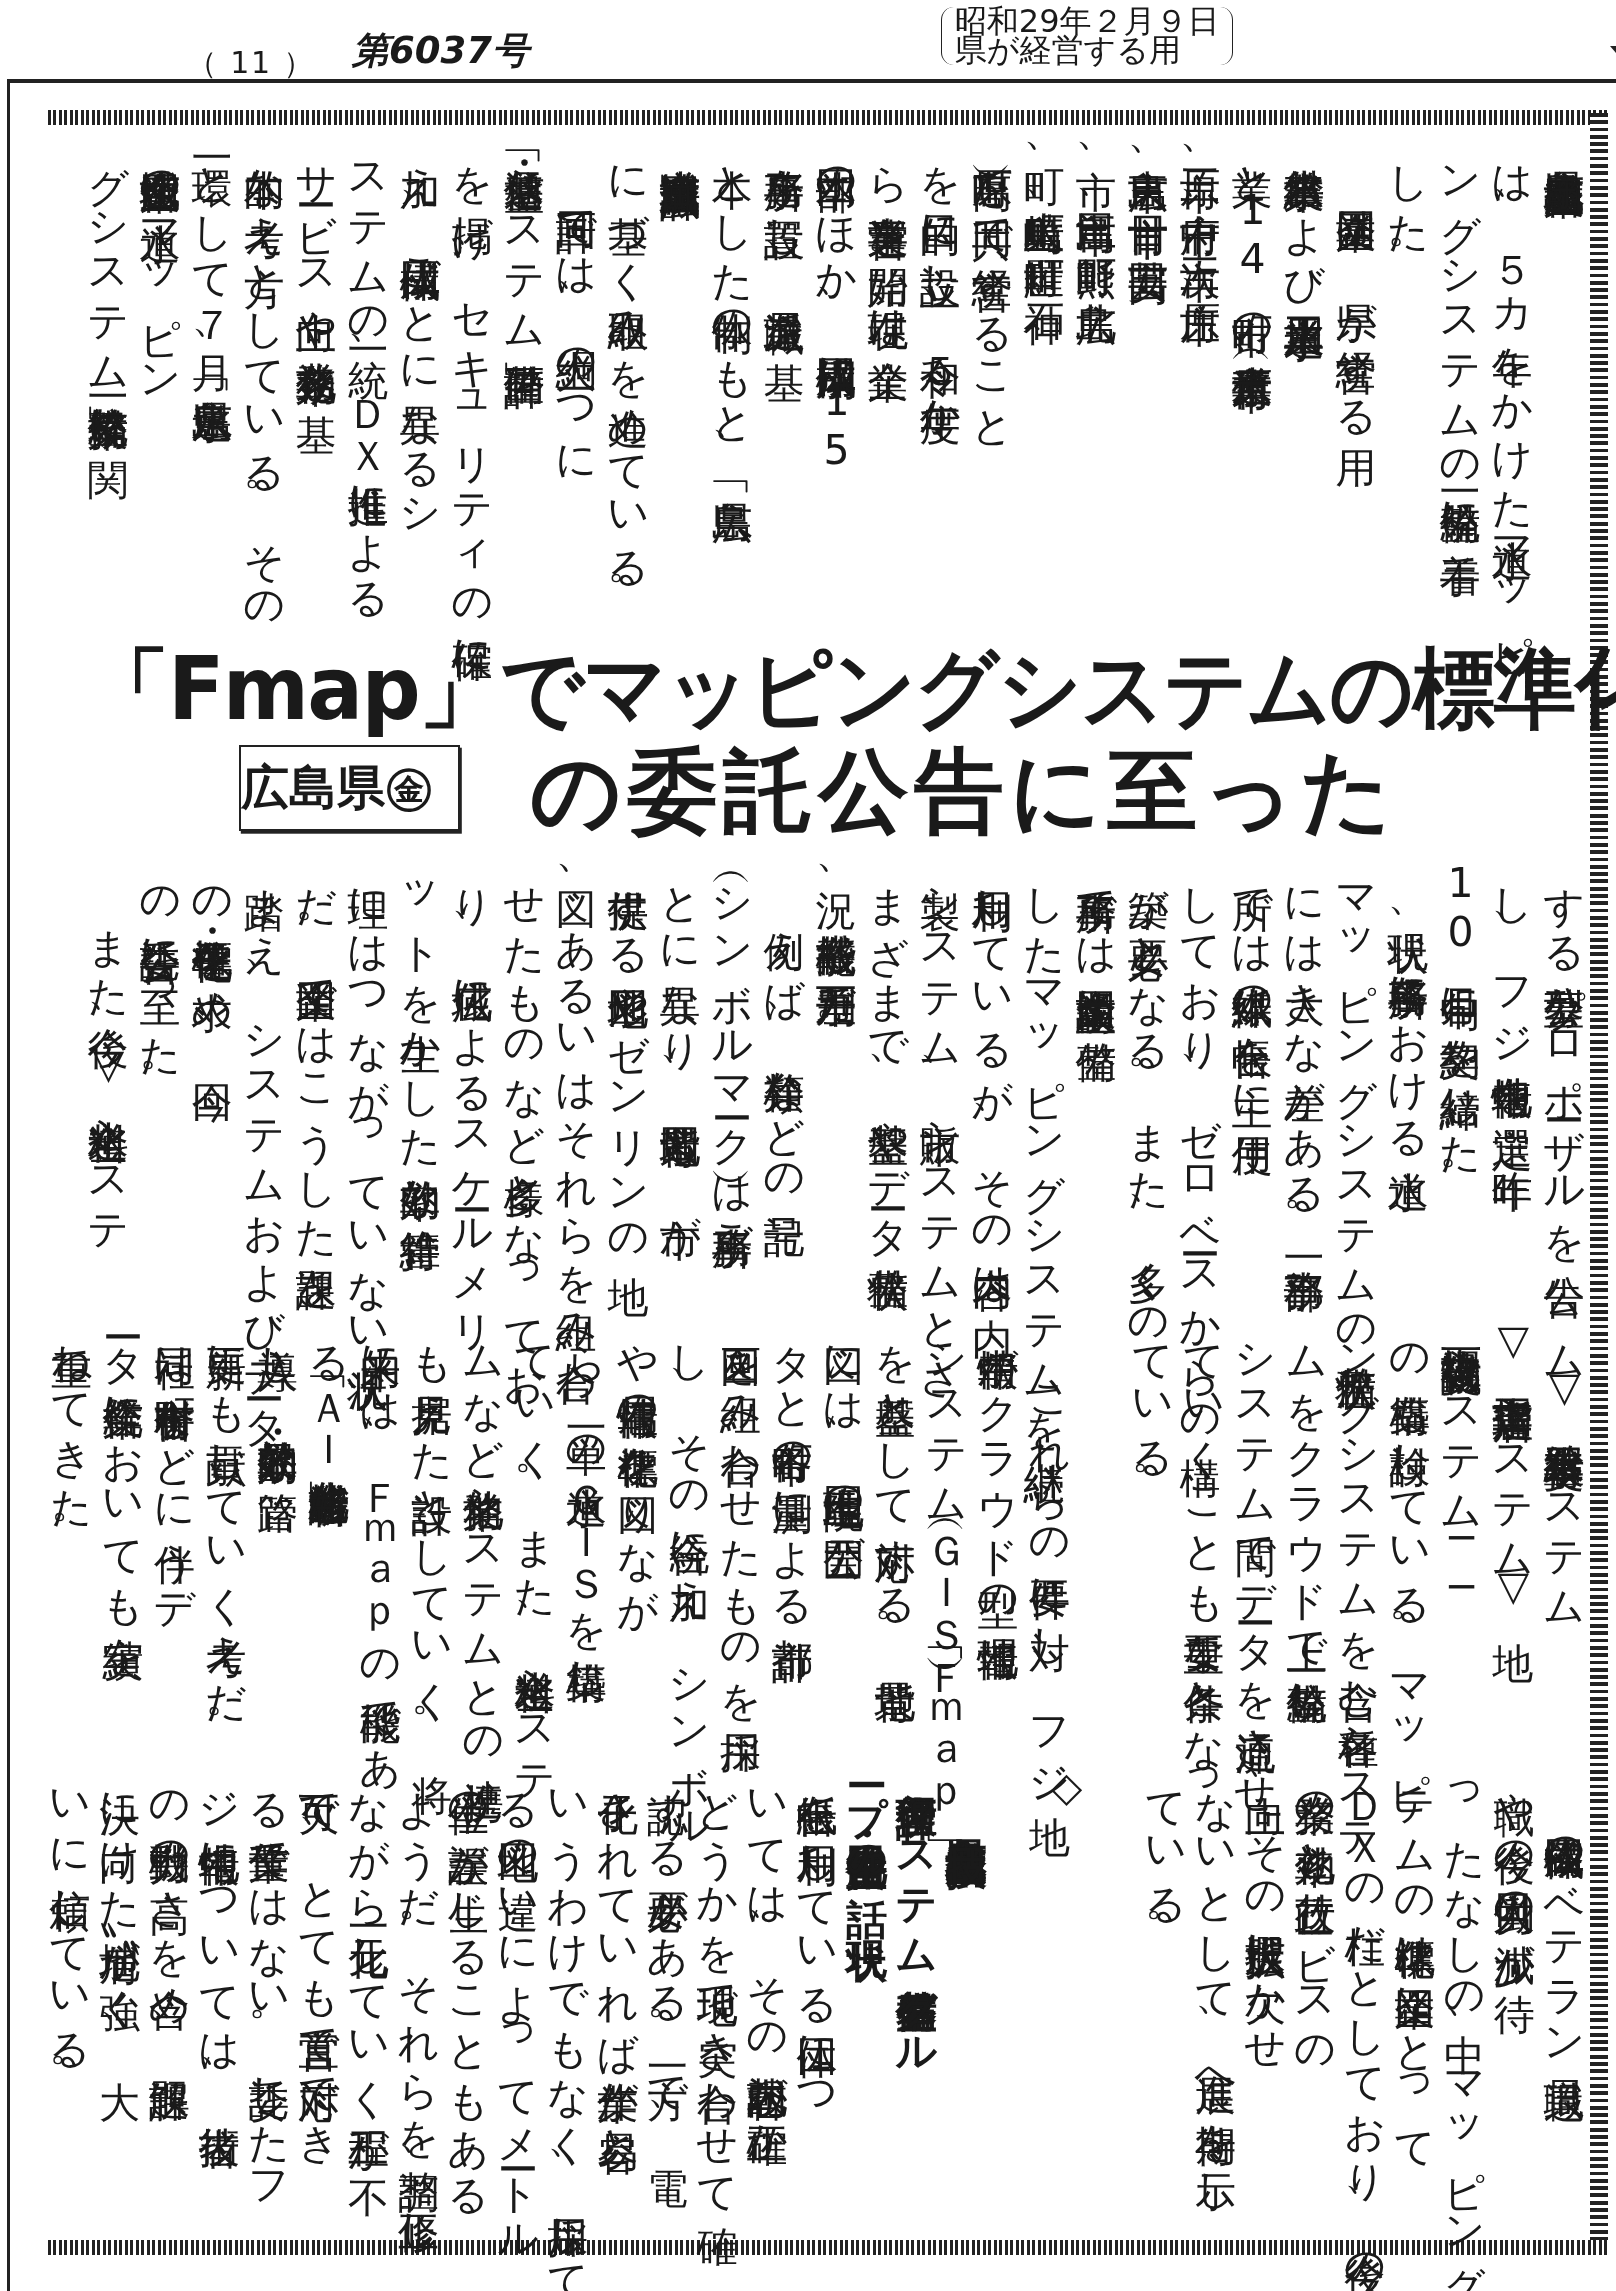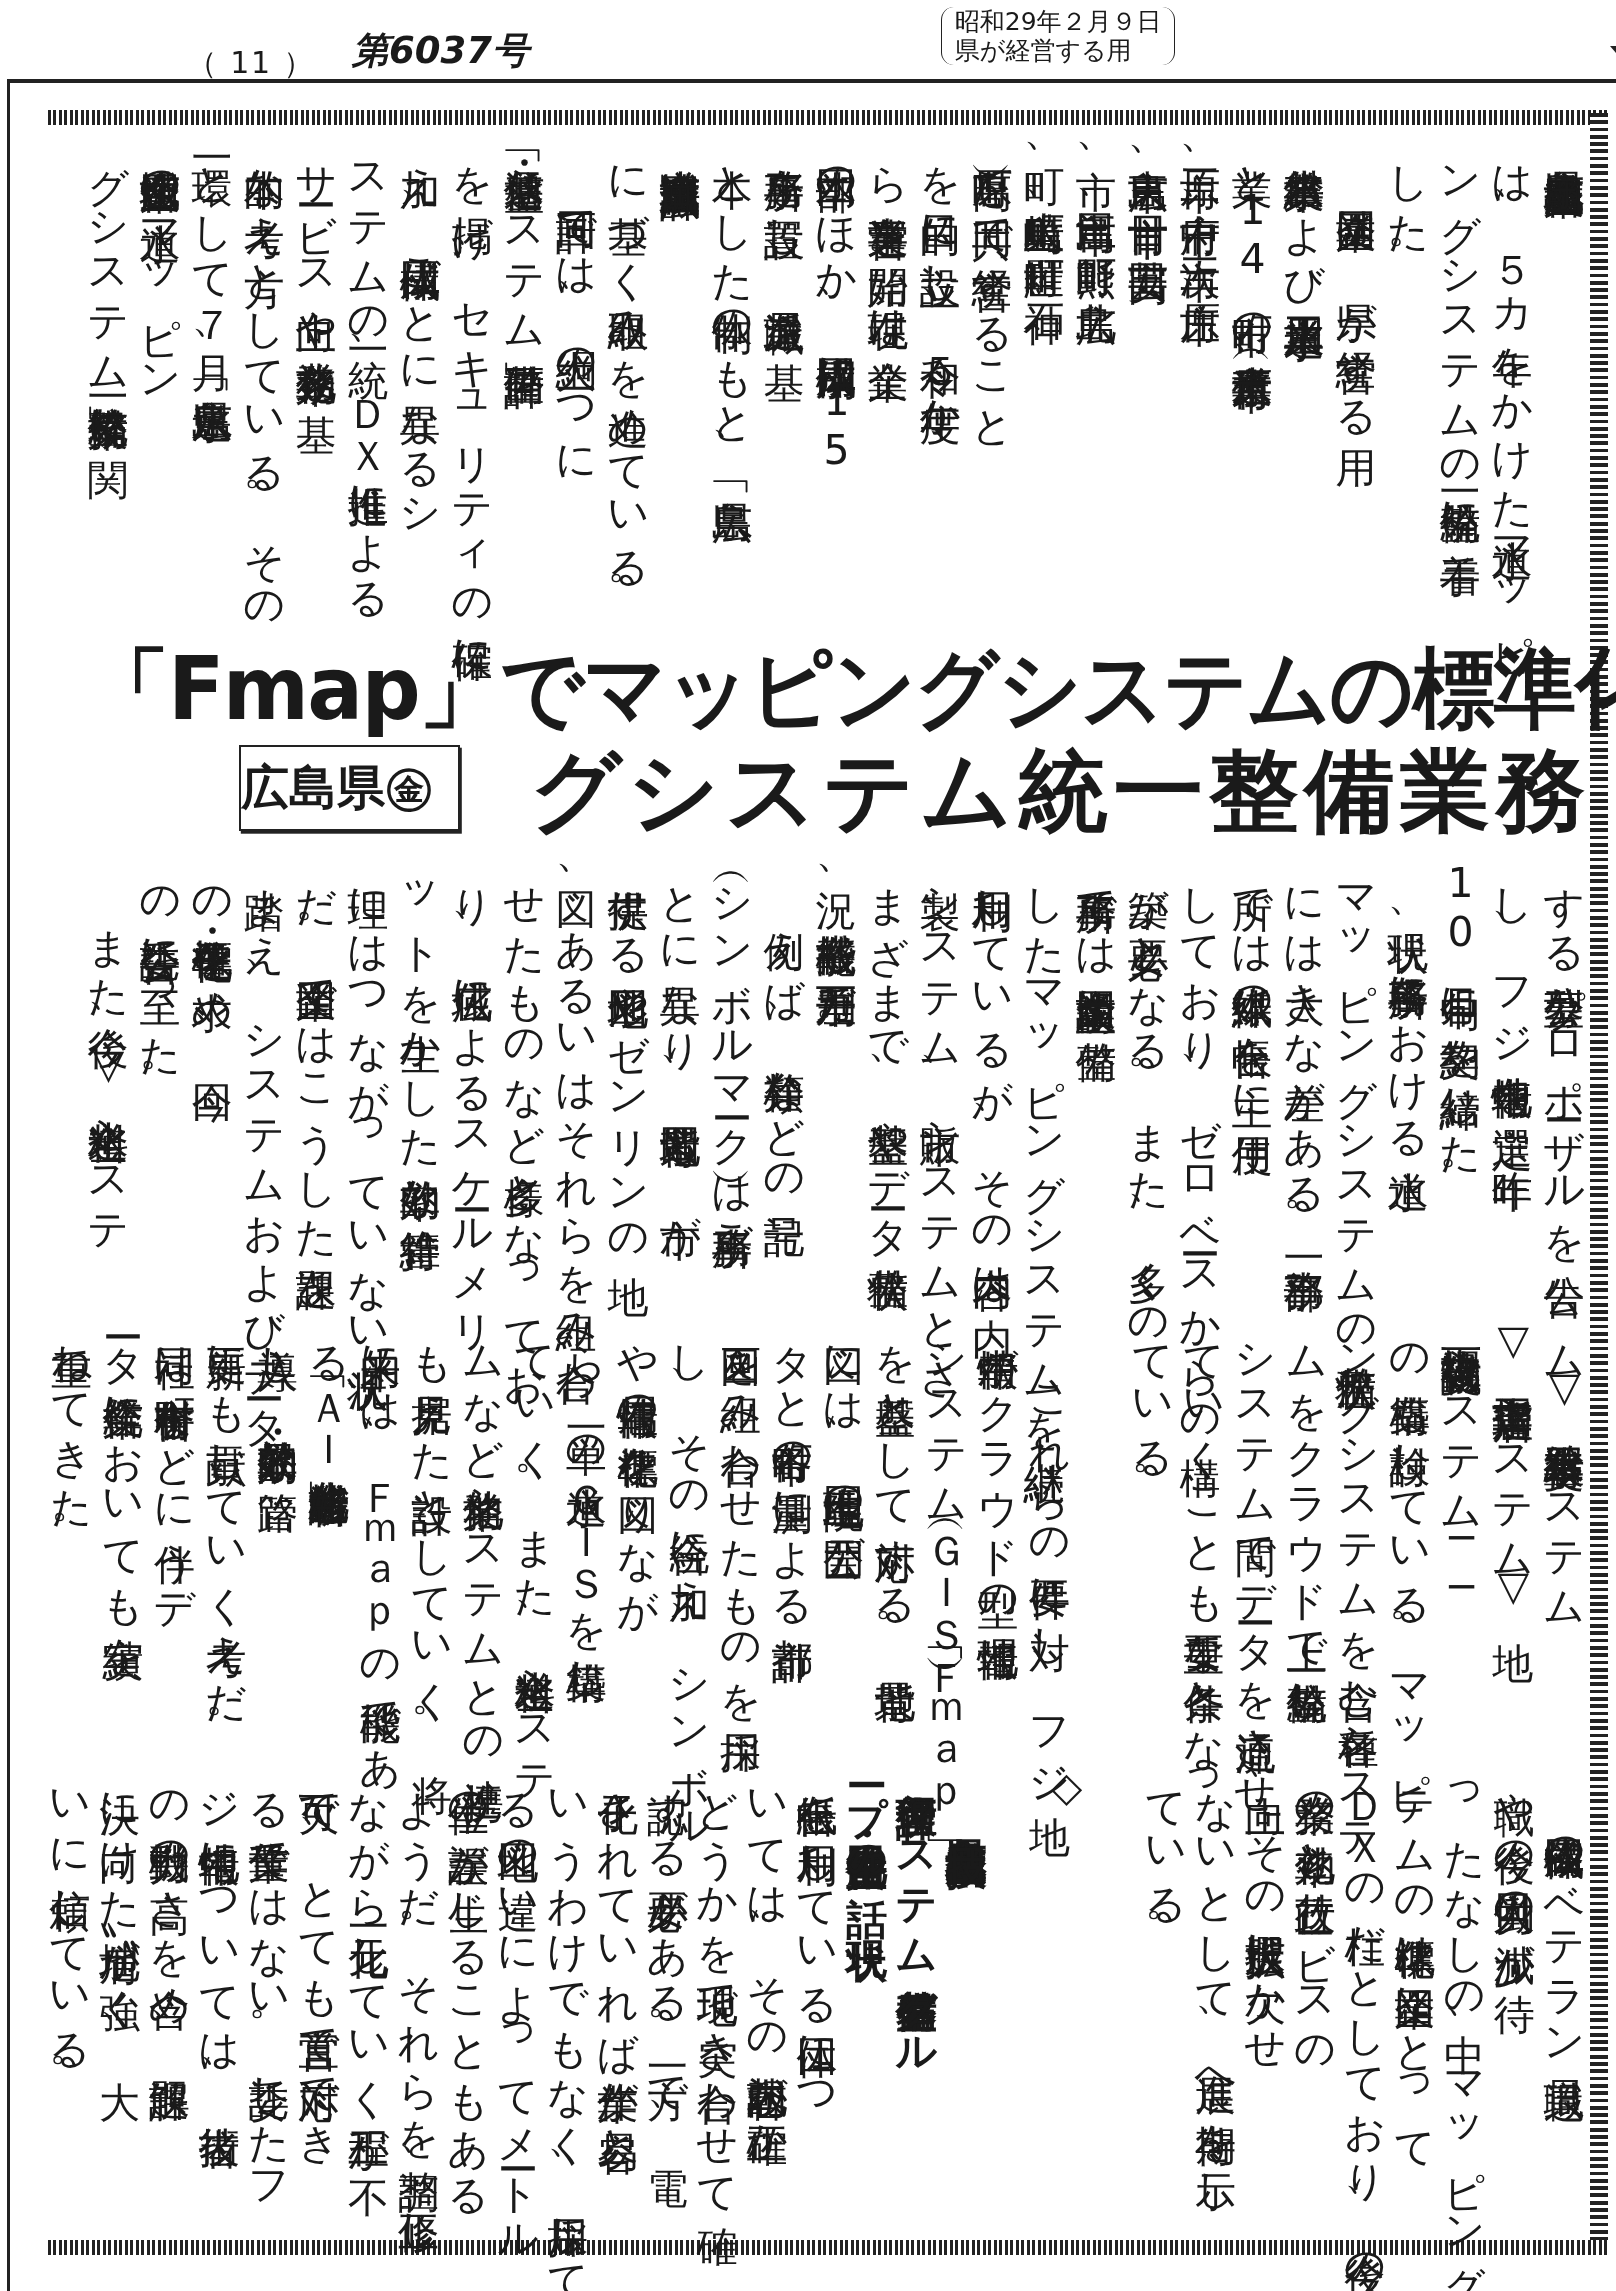"昭和29年２月９日" .postal { font-size: 25px -> 32px }
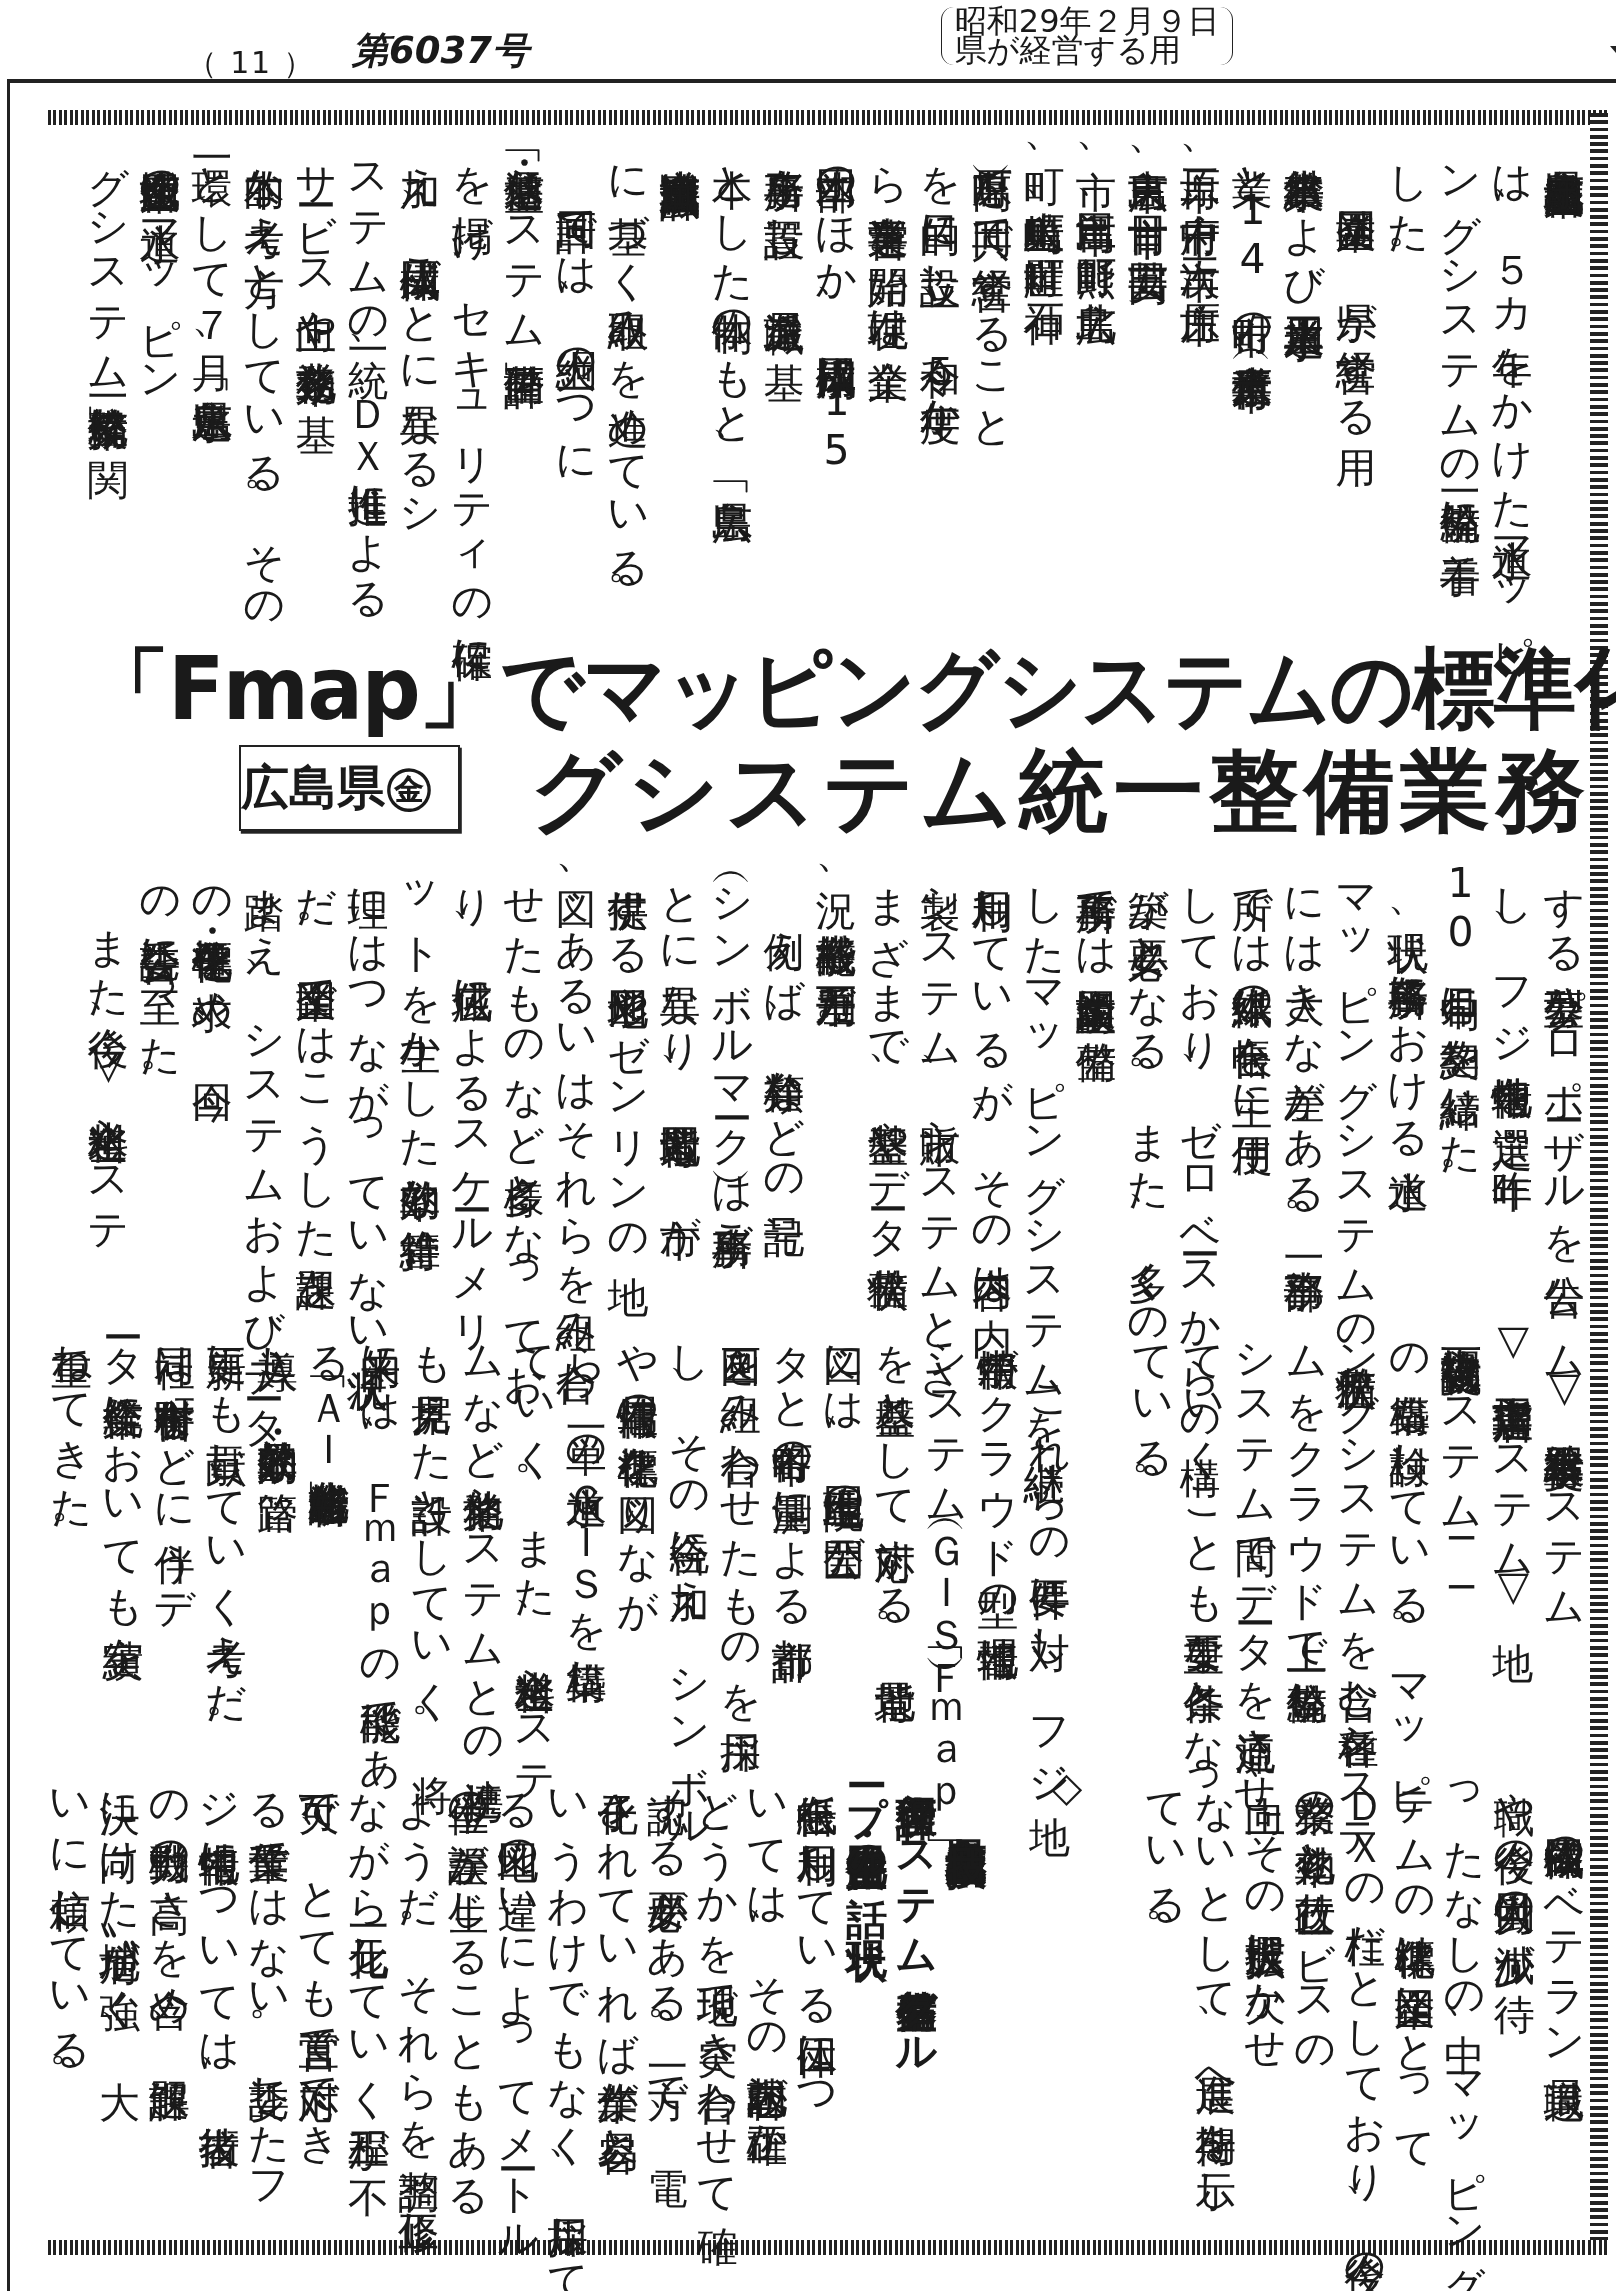"グシステム統一整備業務" div.headline-sub { text: グシステム統一整備業務 -> の委託公告に至った }
